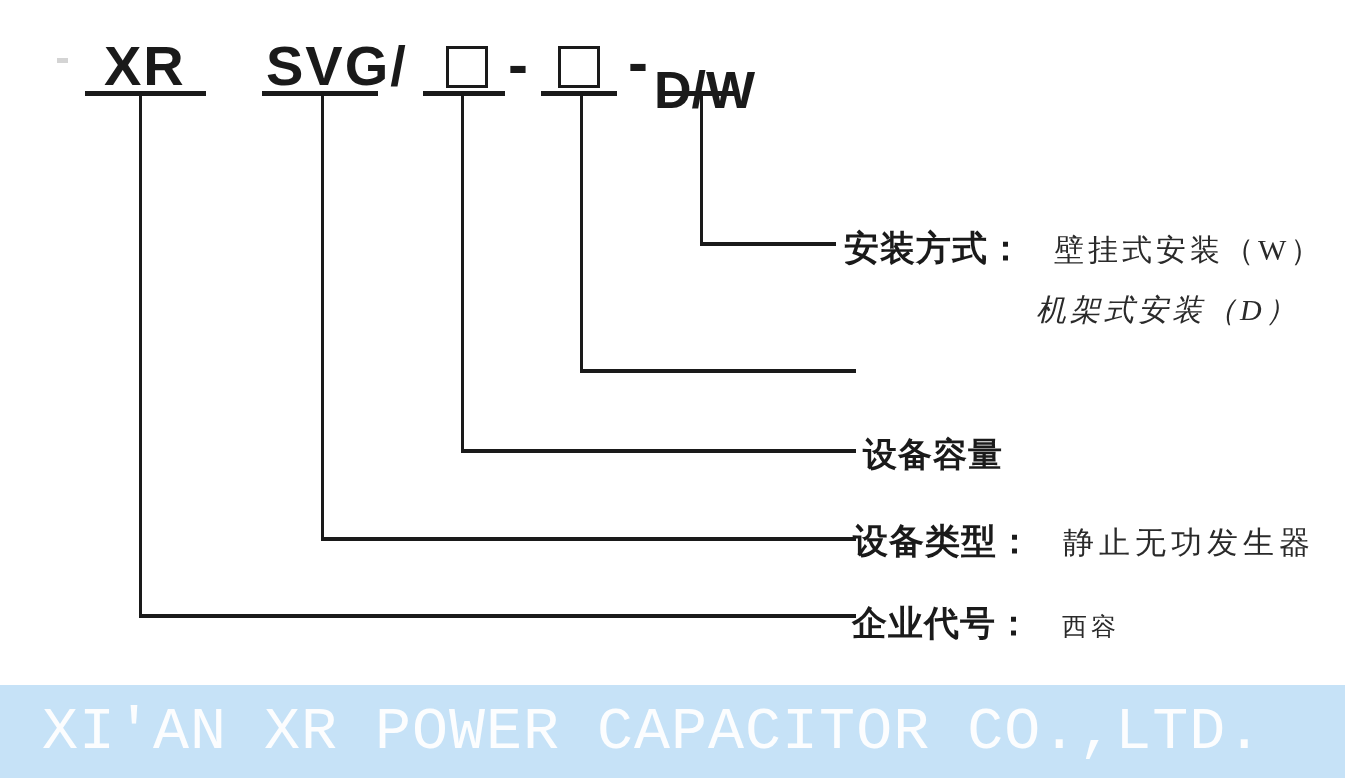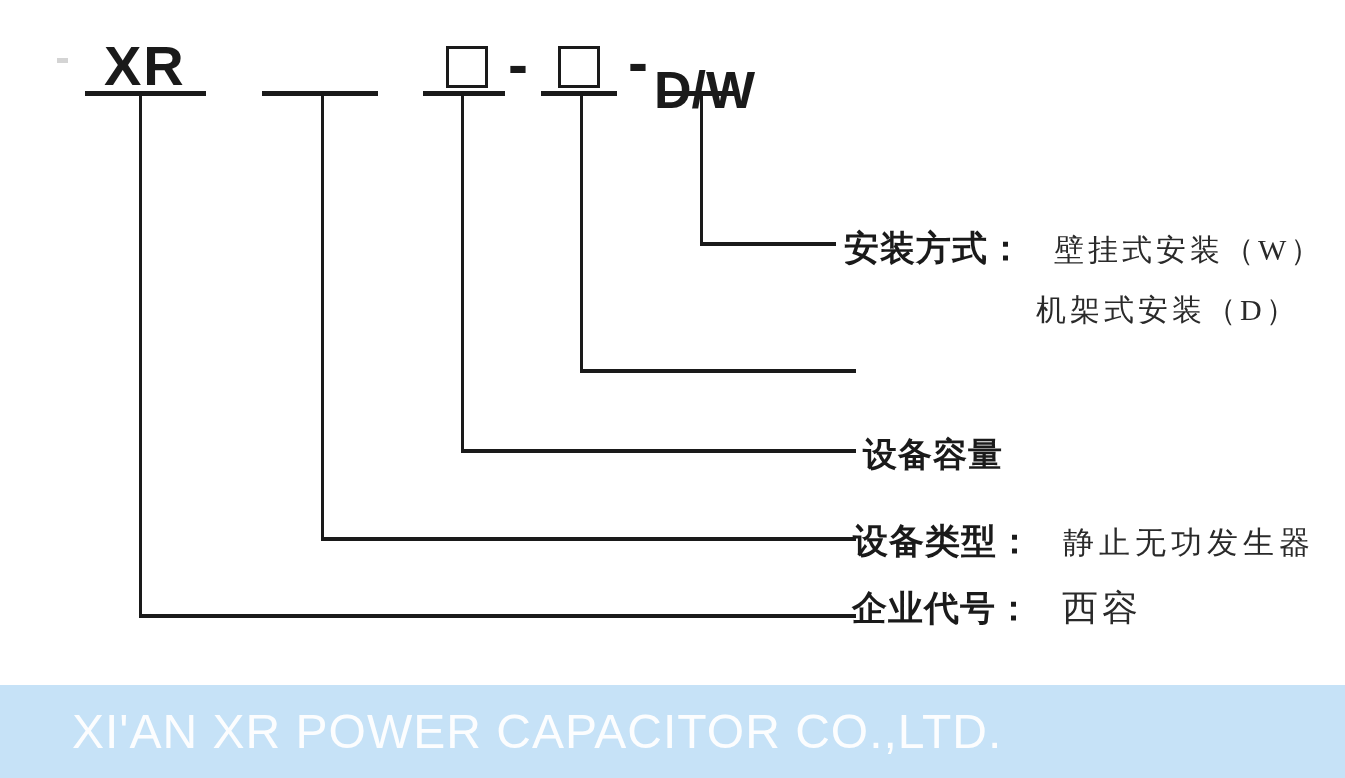"SVG/" span.code-text { html: none -> <span>SVG/</span> }
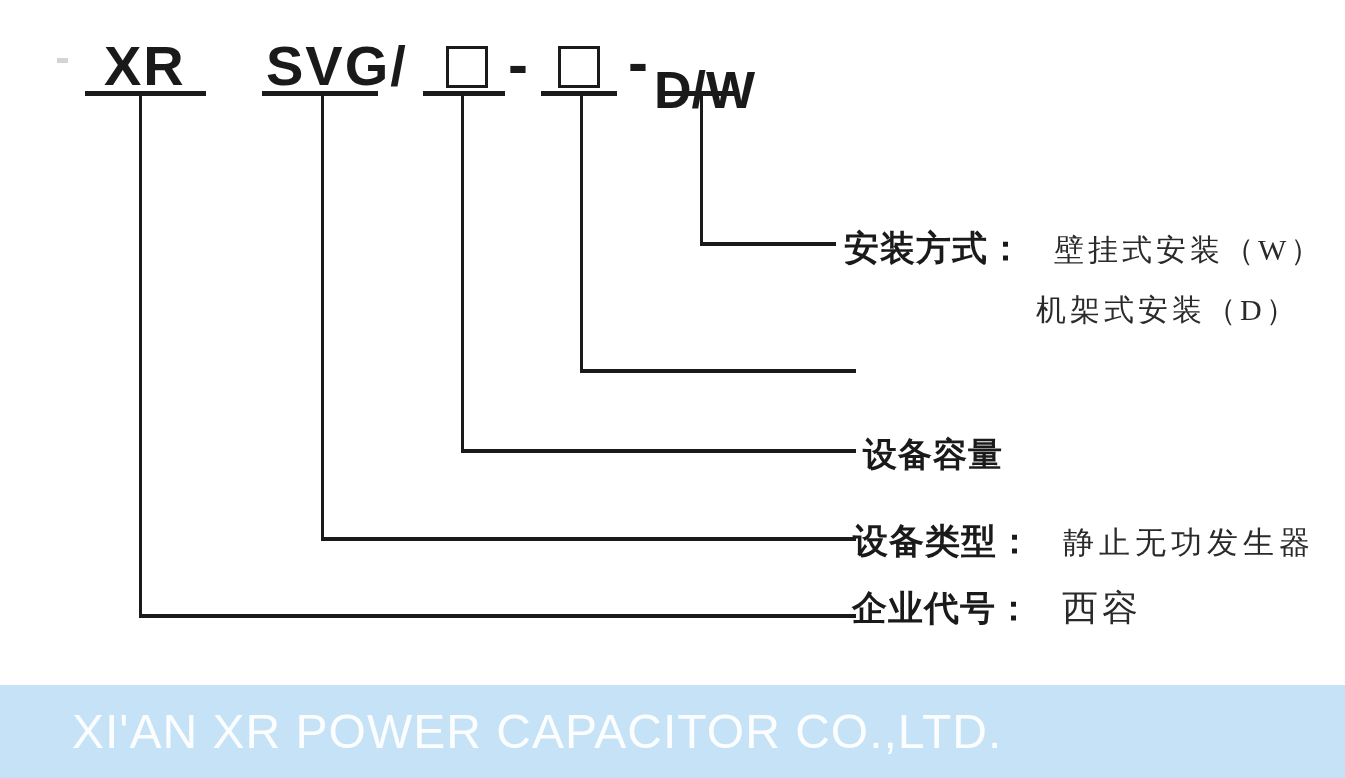"机架式安装（D）" span.lbl-light { font-style: none -> italic }
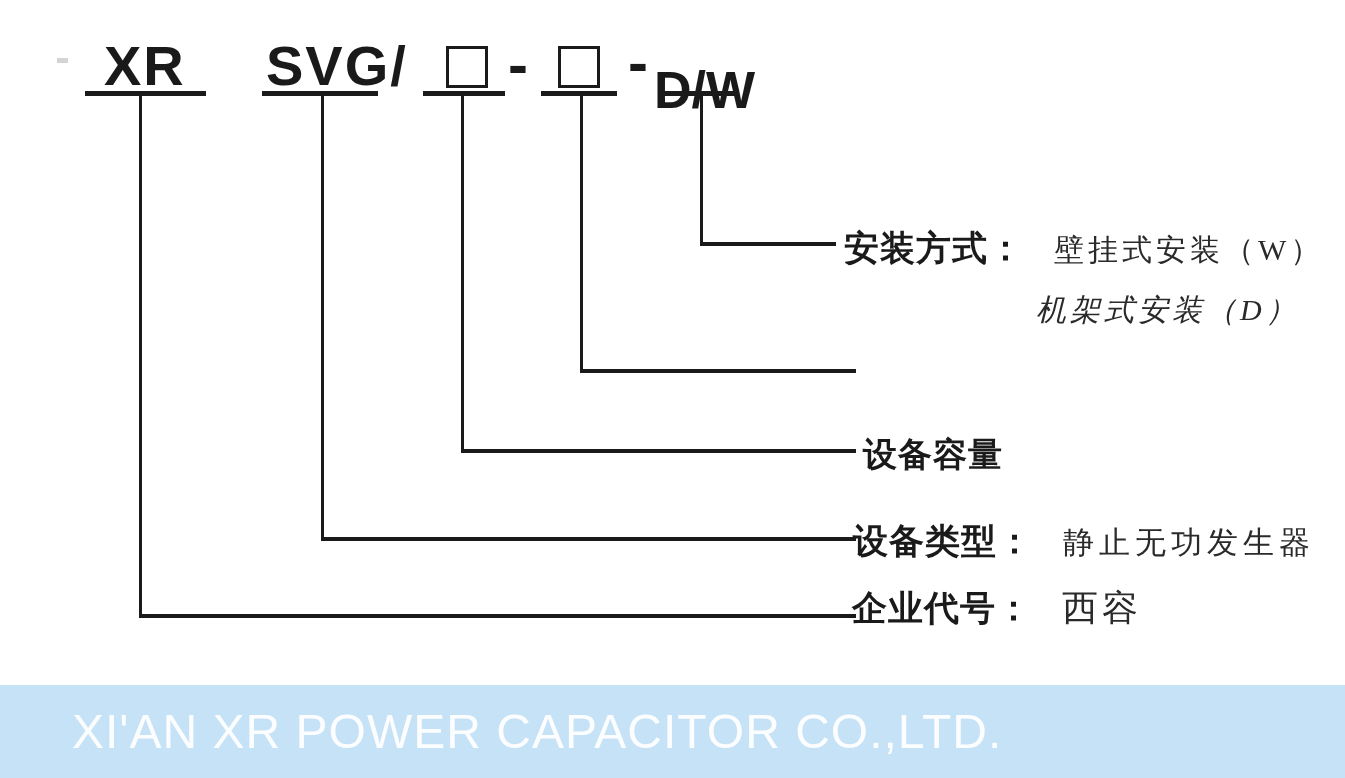"企业代号：" div.label-row { top: 584px -> 600px }
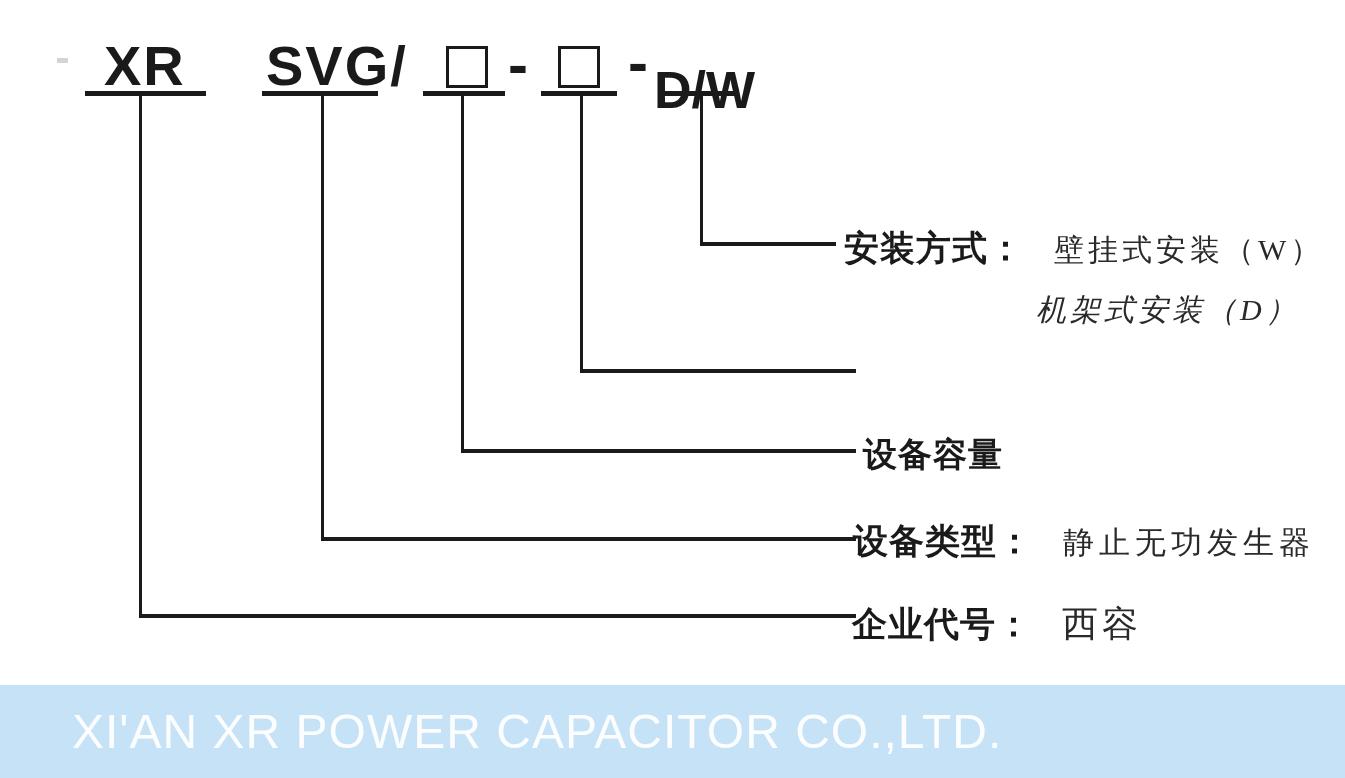"西容" span.lbl-light { font-size: 36px -> 25px }
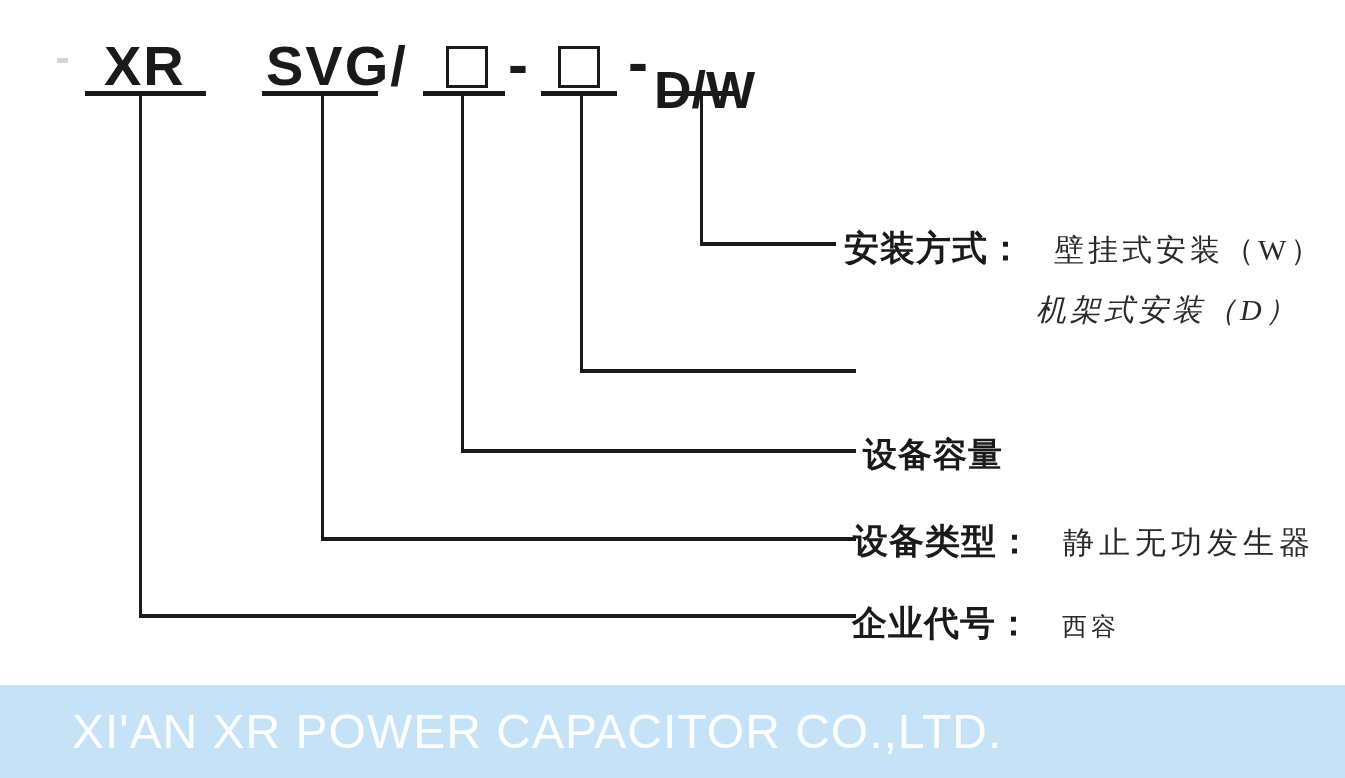"XI'AN XR POWER CAPACITOR CO.,LTD." .footer-text { font-family: Liberation Sans, sans-serif -> Liberation Mono, monospace; font-size: 48px -> 60px; padding-left: 72px -> 42px }
